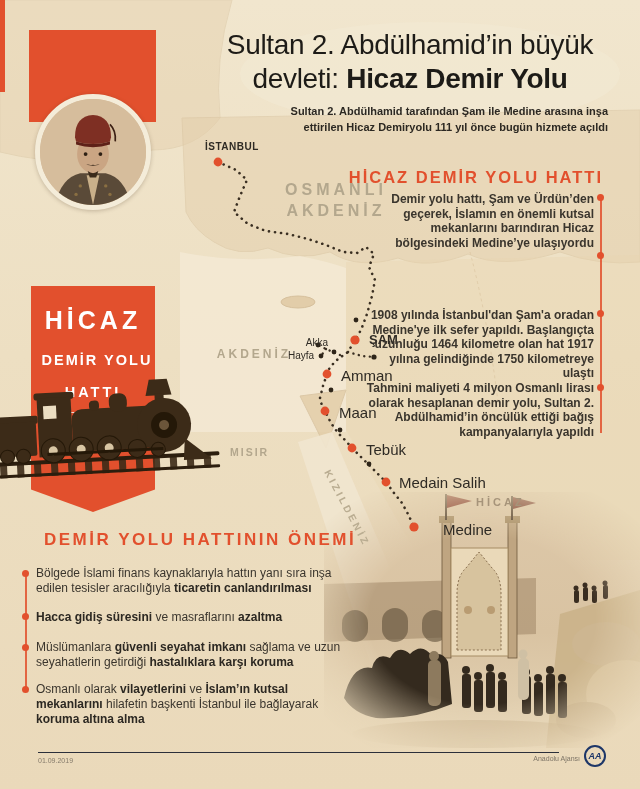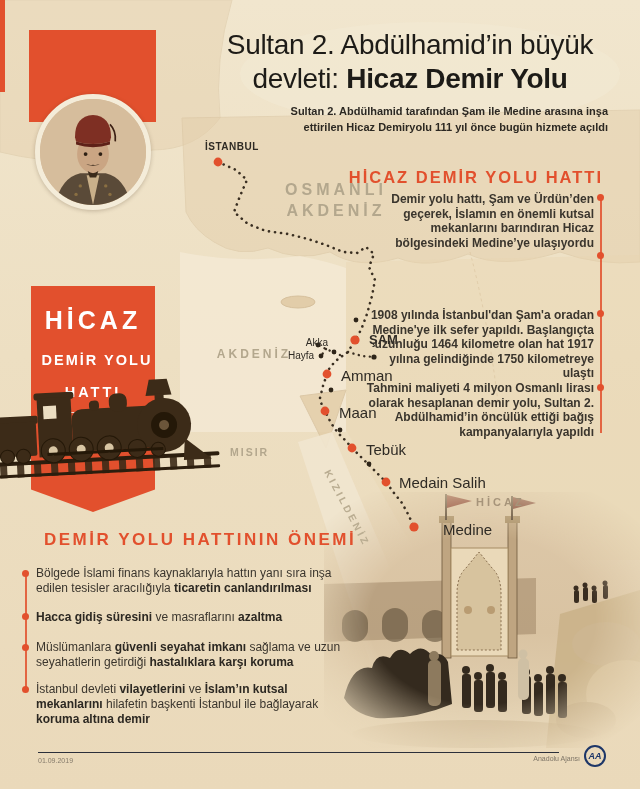"İstanbul devleti" span { text: İstanbul devleti -> Osmanlı olarak }
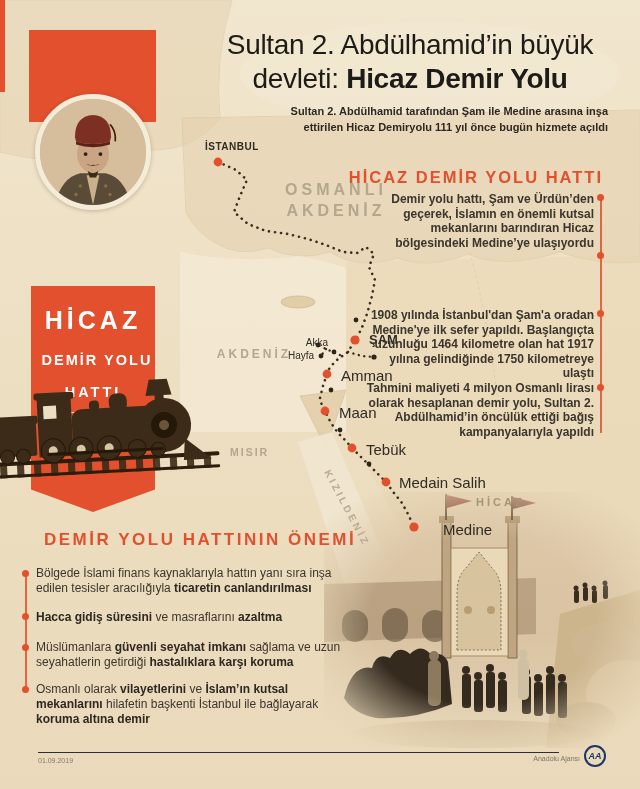"koruma altına demir" span.b { text: demir -> alma }
